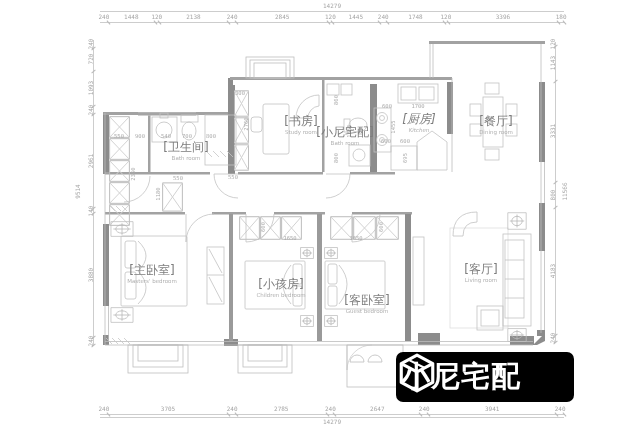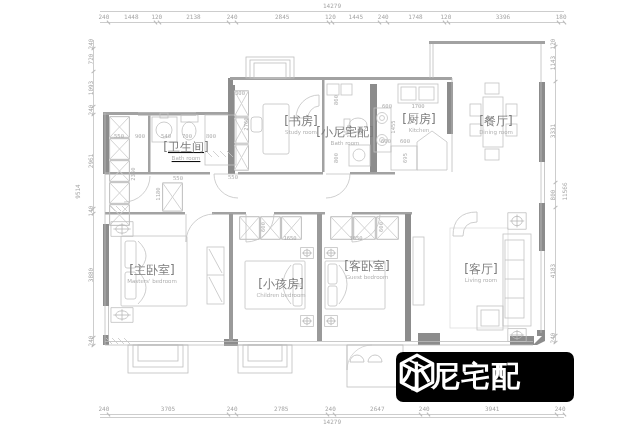"[厨房]" .rl-kitchen { font-style: none -> italic }
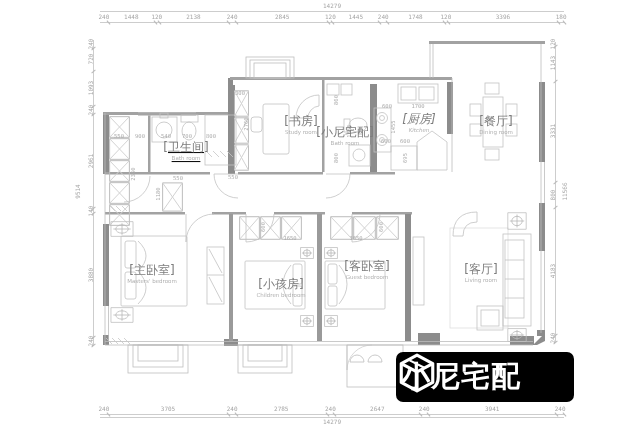"[卫生间]" .rl-bath1 { text-decoration: underline -> none }
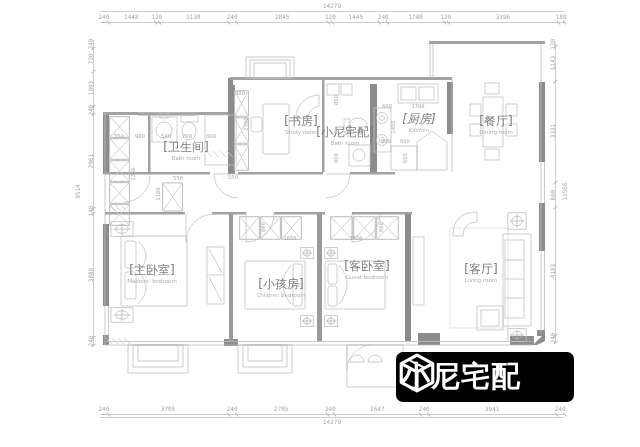"[客卧室]" .rl-guest { top: 270px -> 304px }
